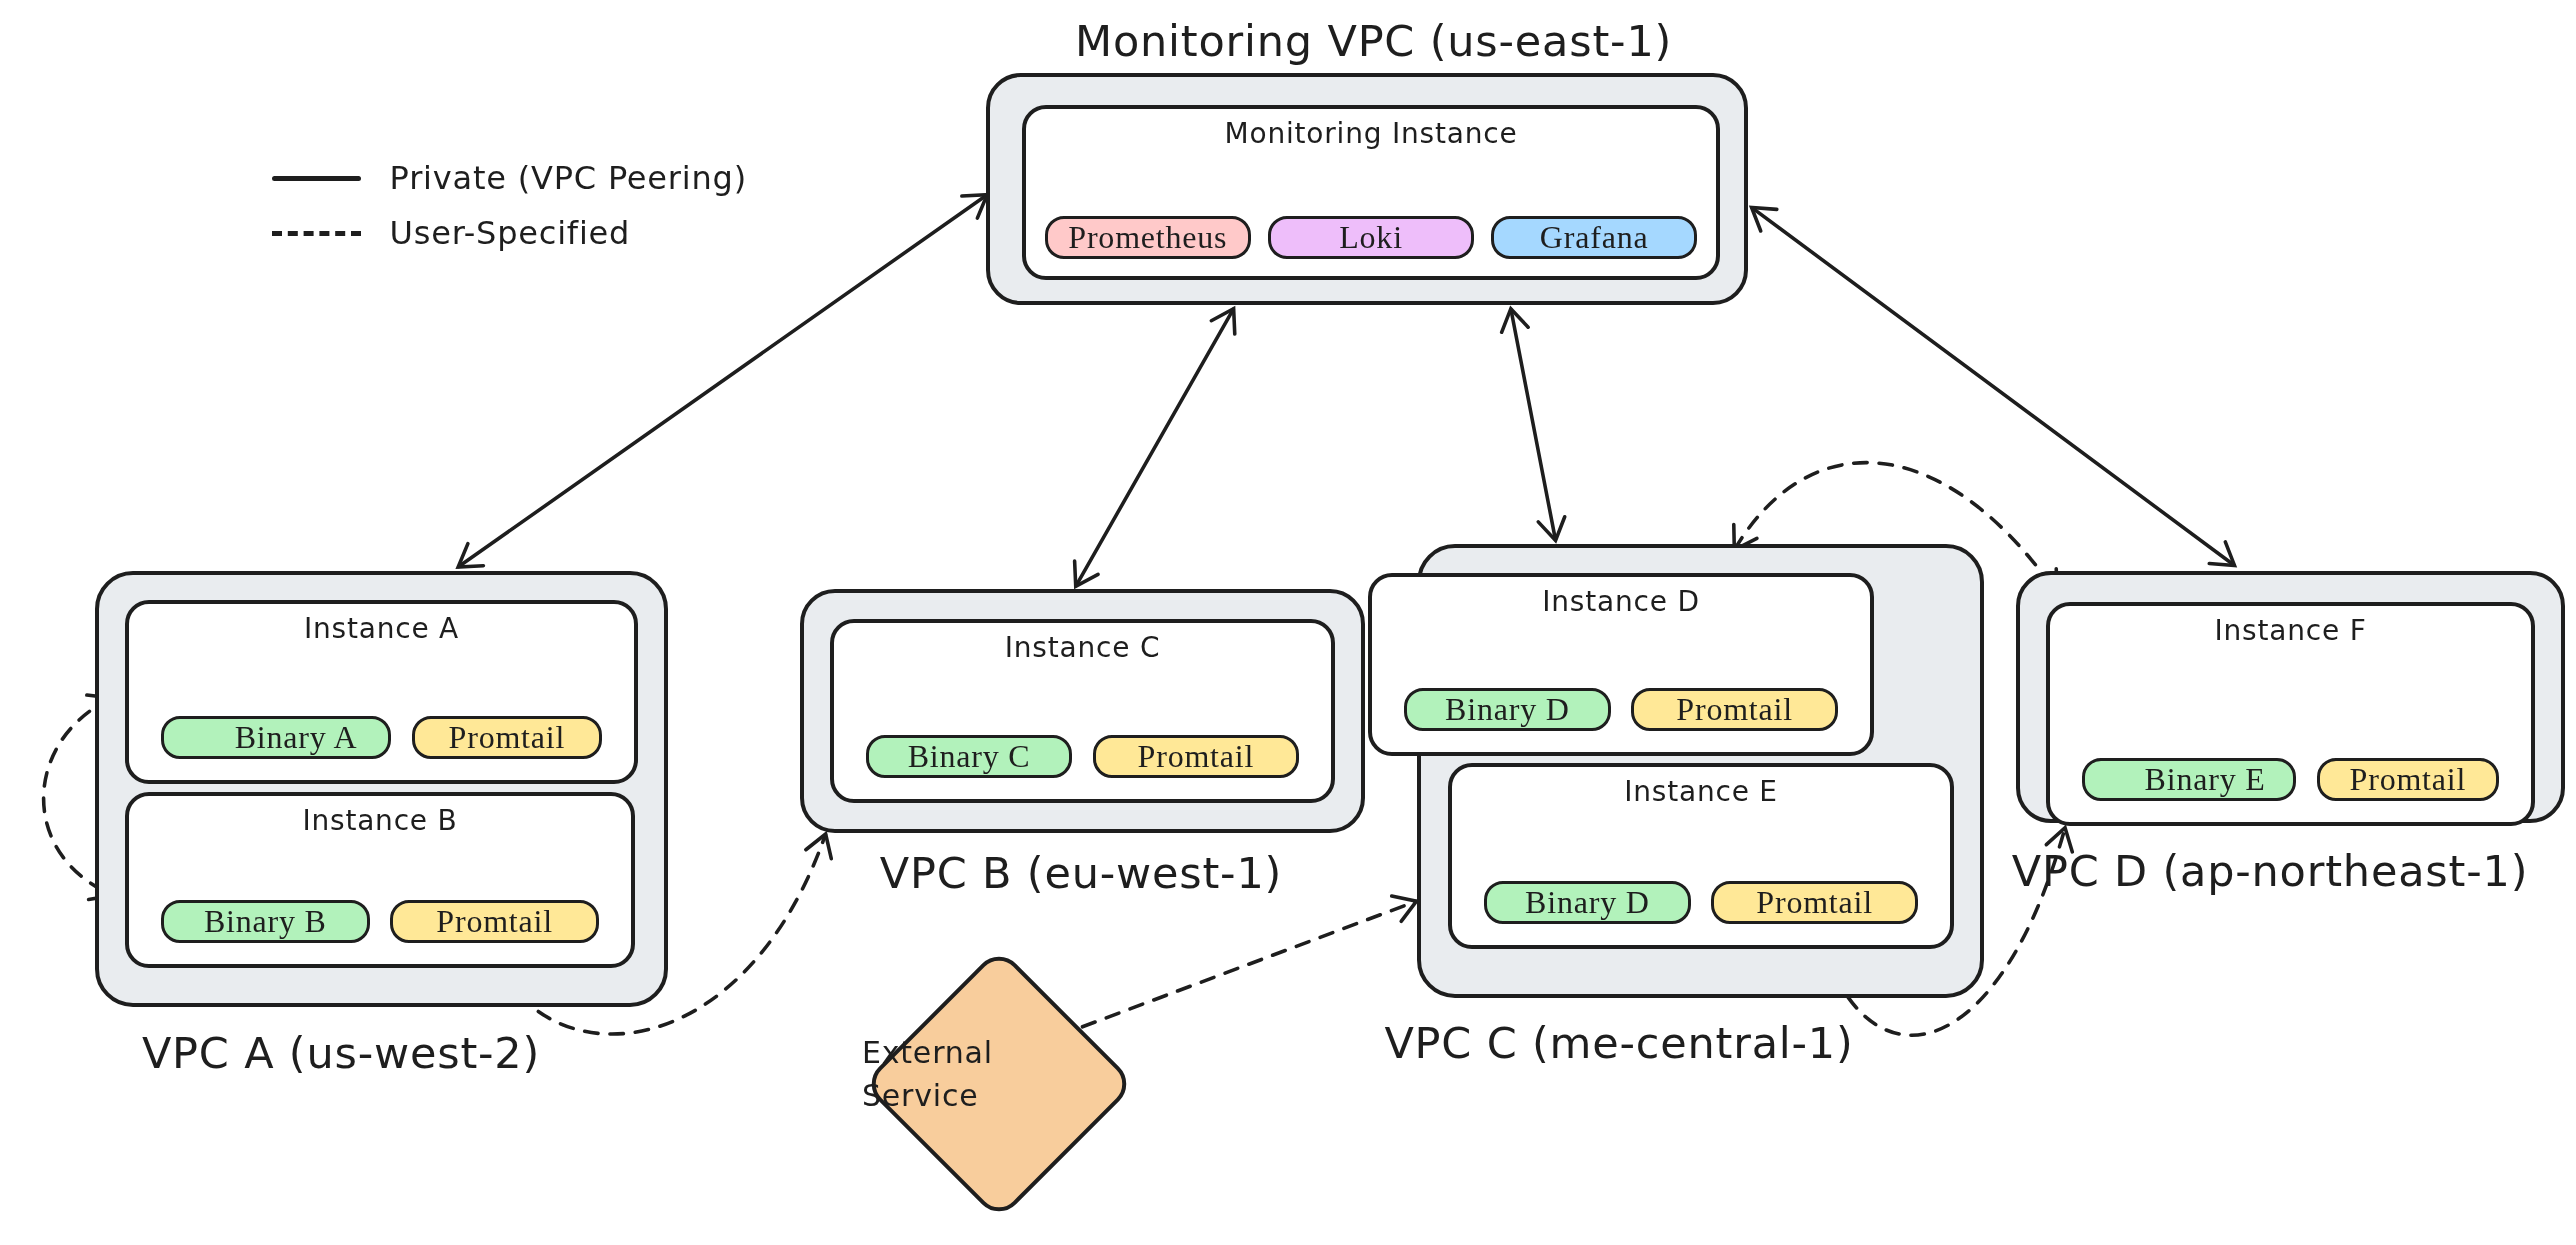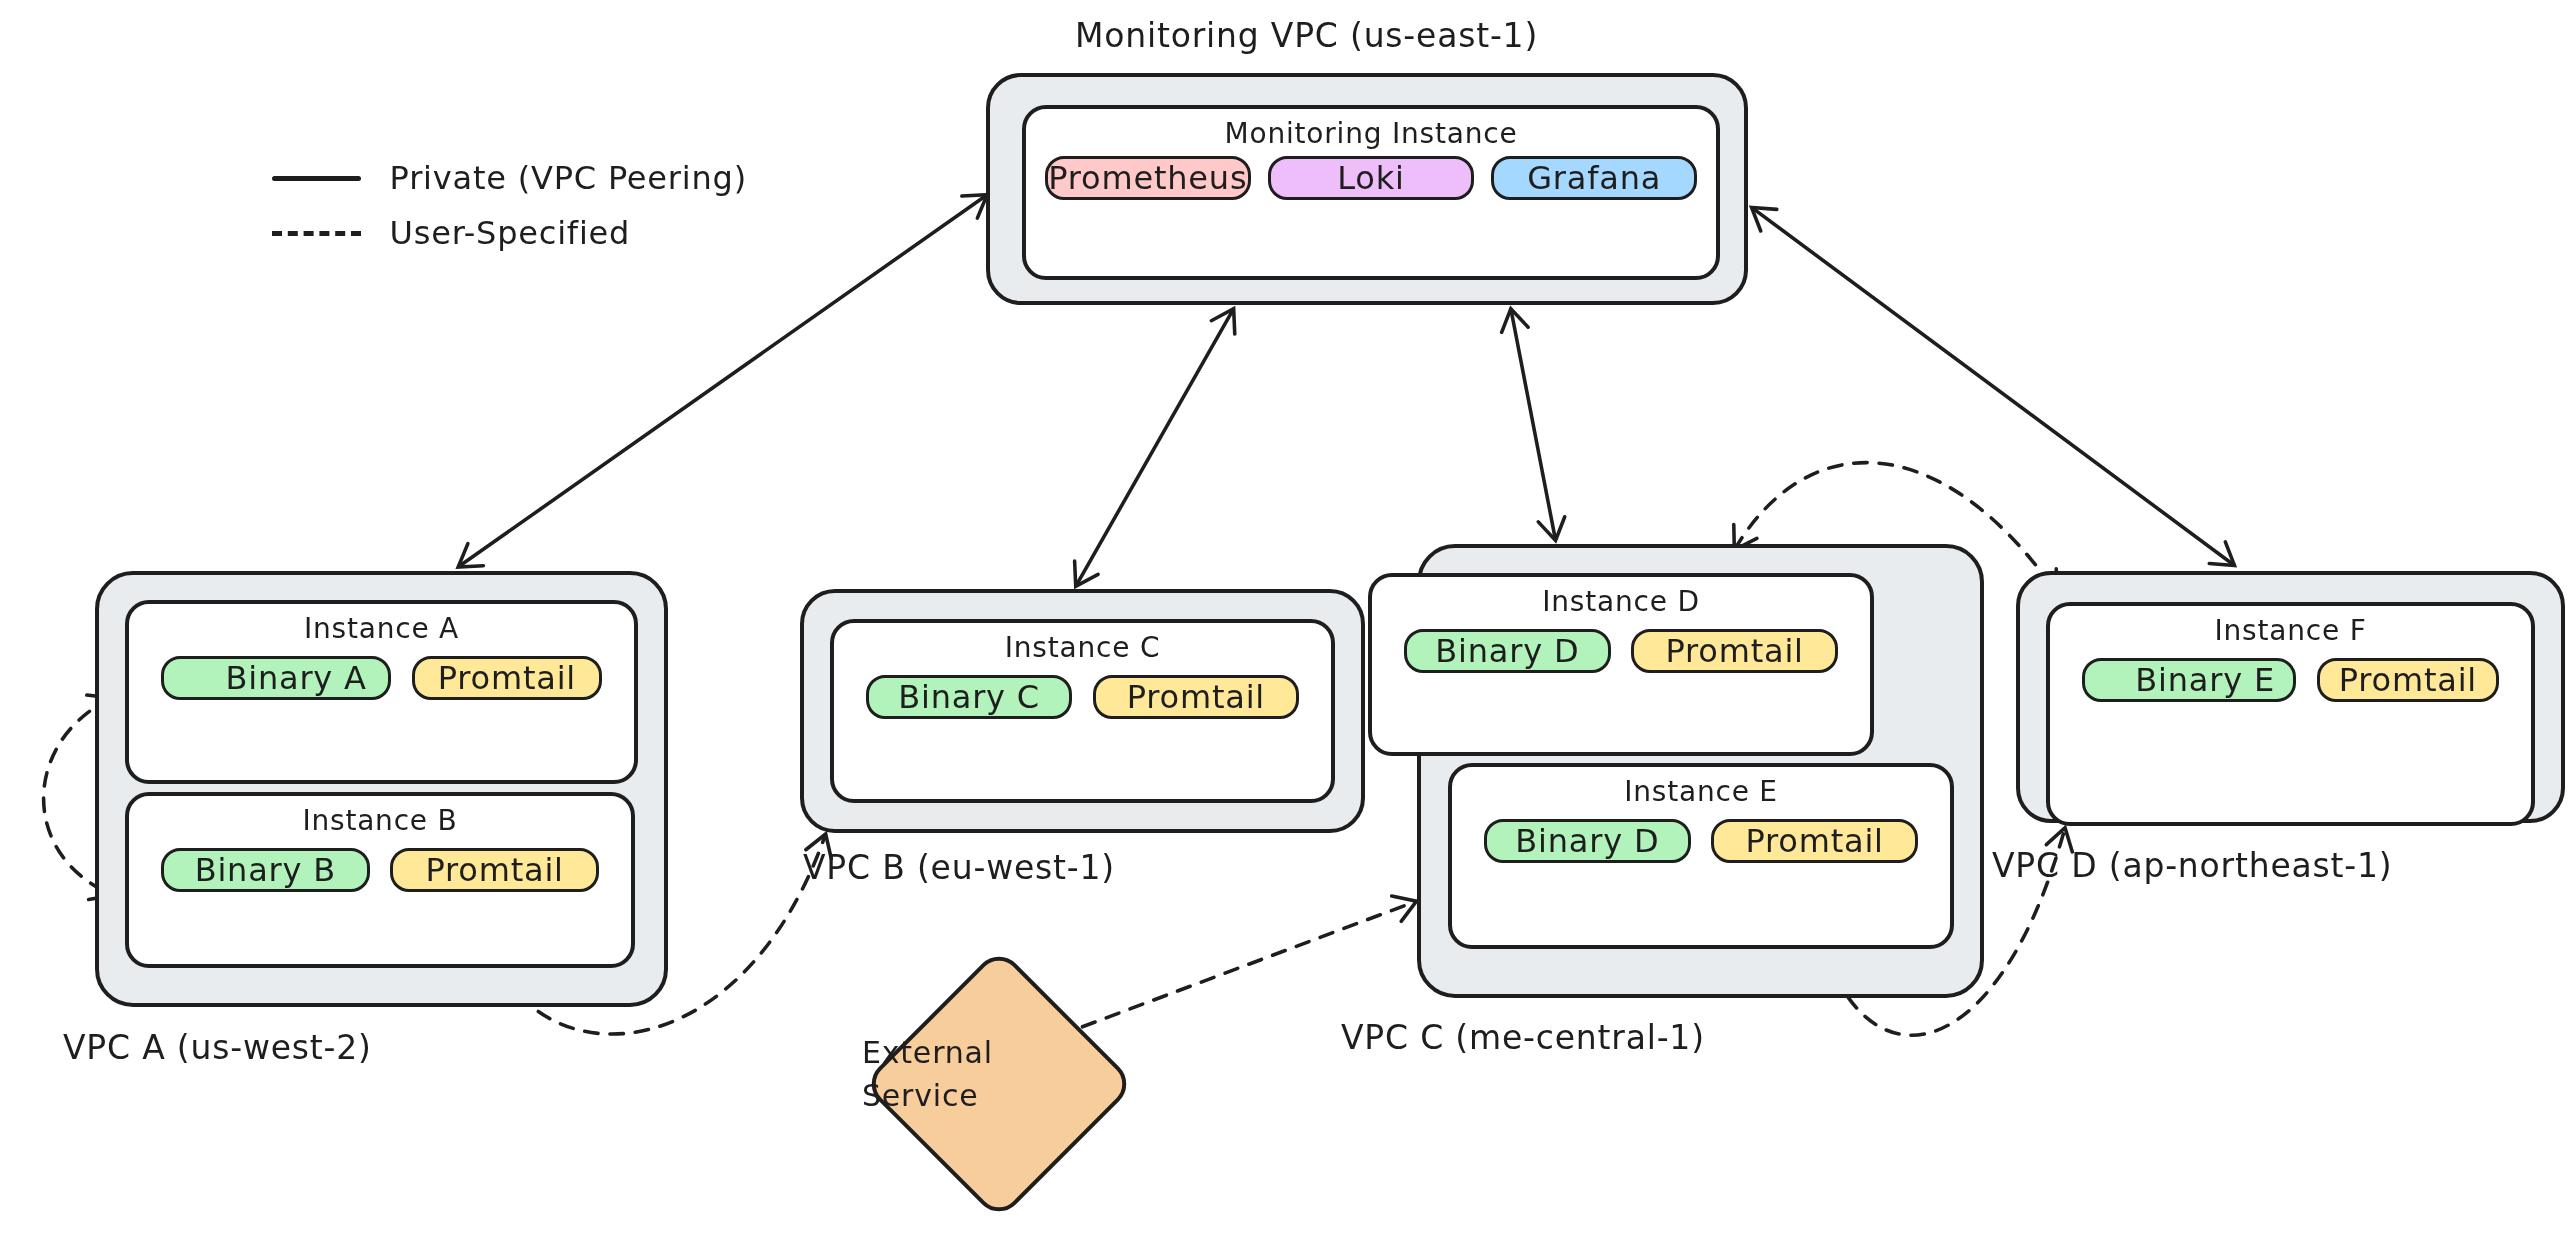"Monitoring VPC (us-east-1)" .float-label { font-size: 33px -> 43px; text-align: left -> center }
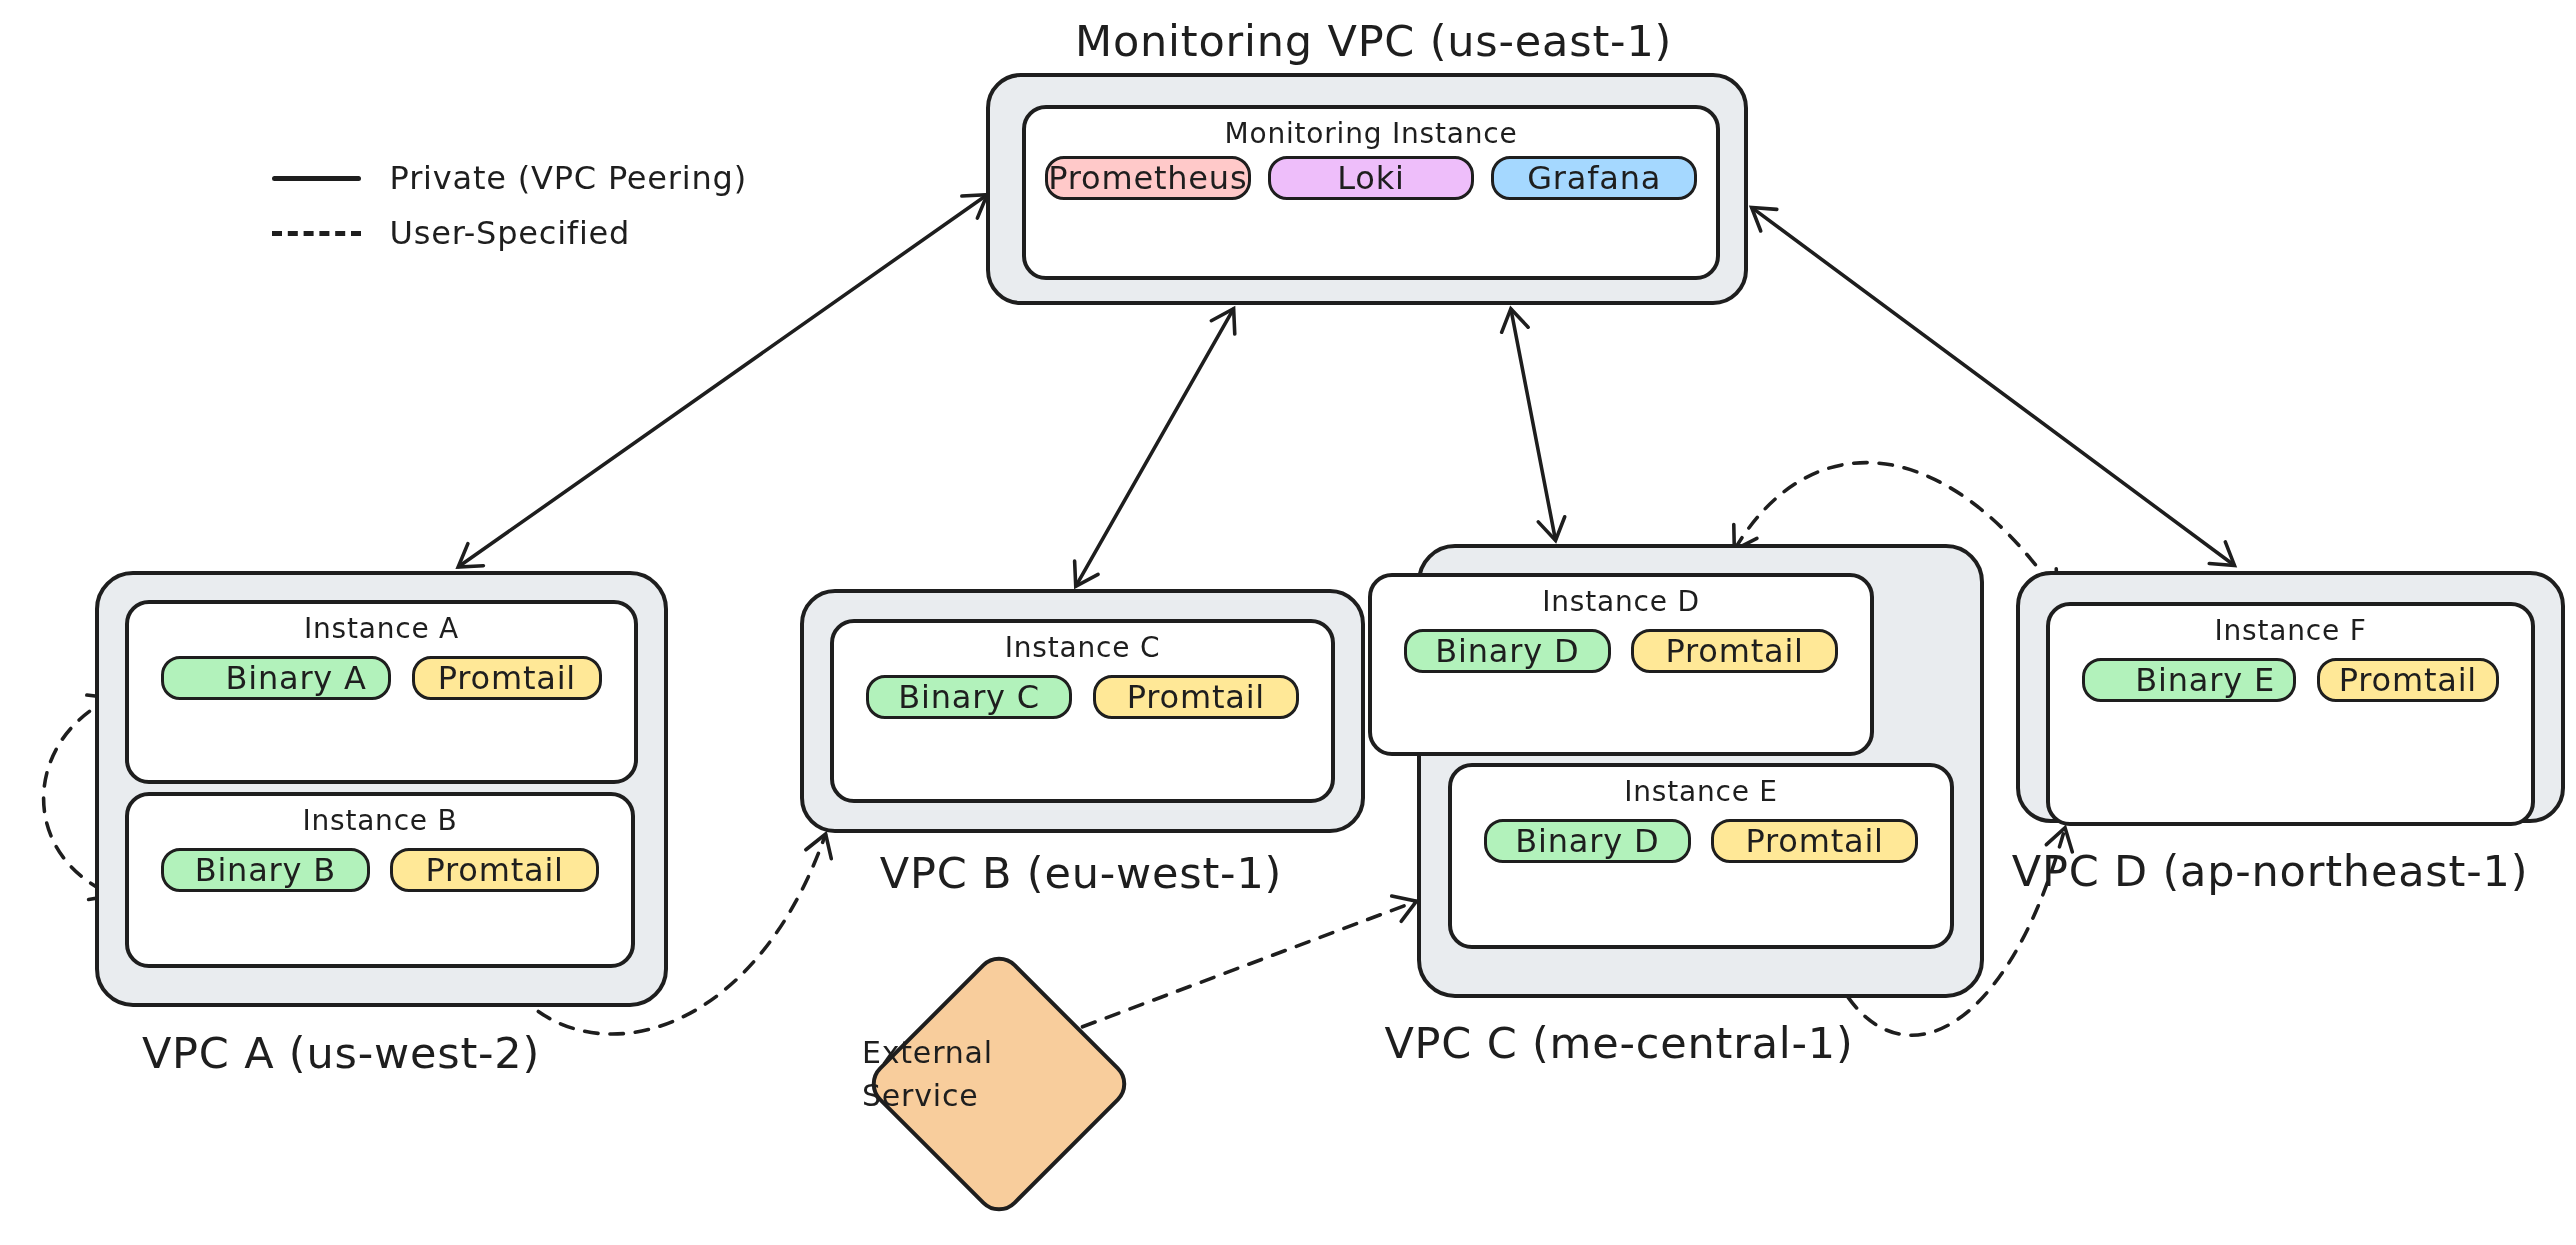"Prometheus" .chip-row { align-items: flex-start -> flex-end; font-family: none -> Liberation Serif, serif }
